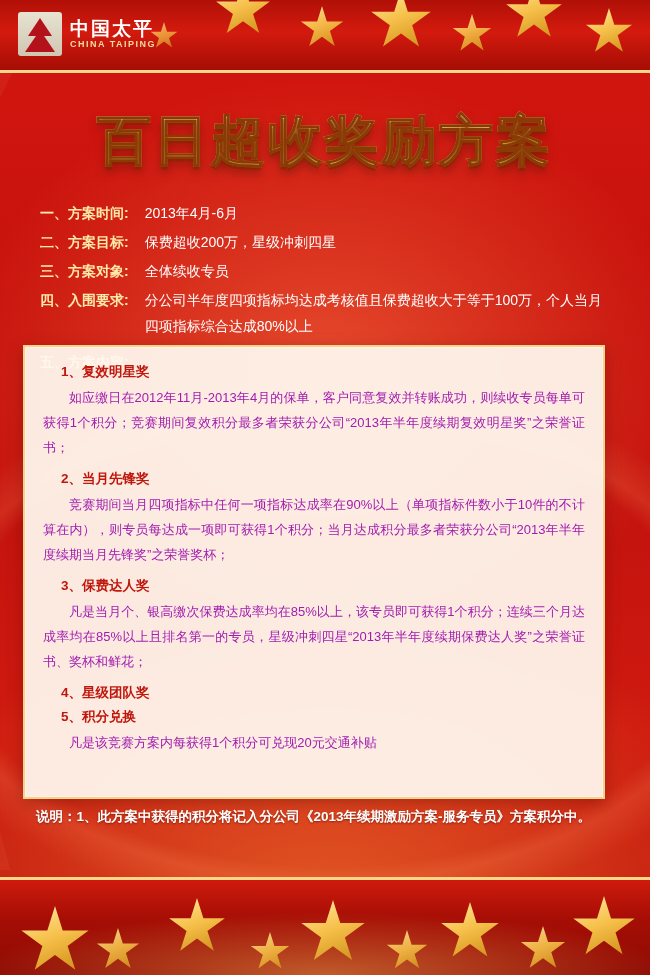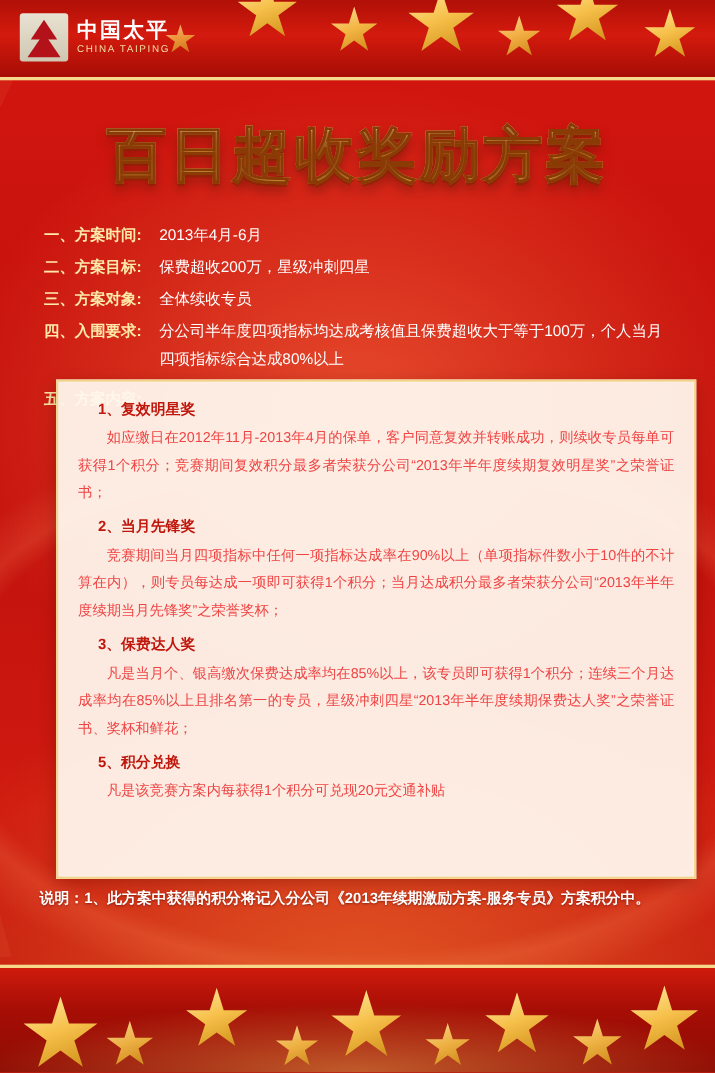"CHINA TAIPING" .logo-txt-en { font-weight: none -> bold }
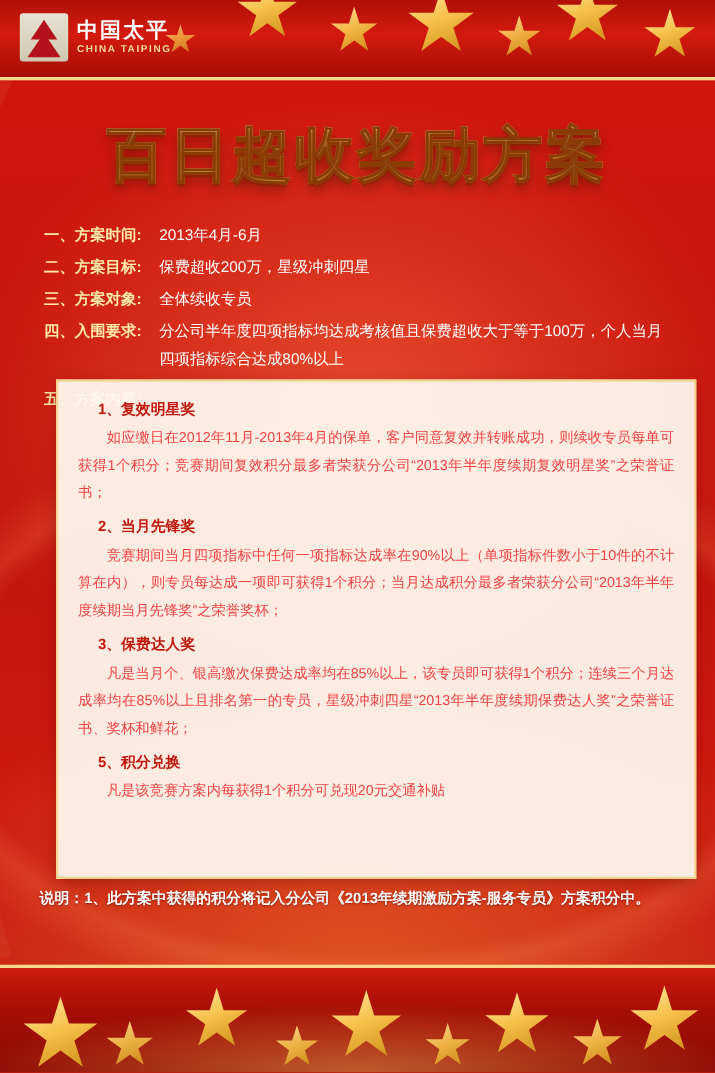"1、复效明星奖" .panel { left: 51px -> 23px }
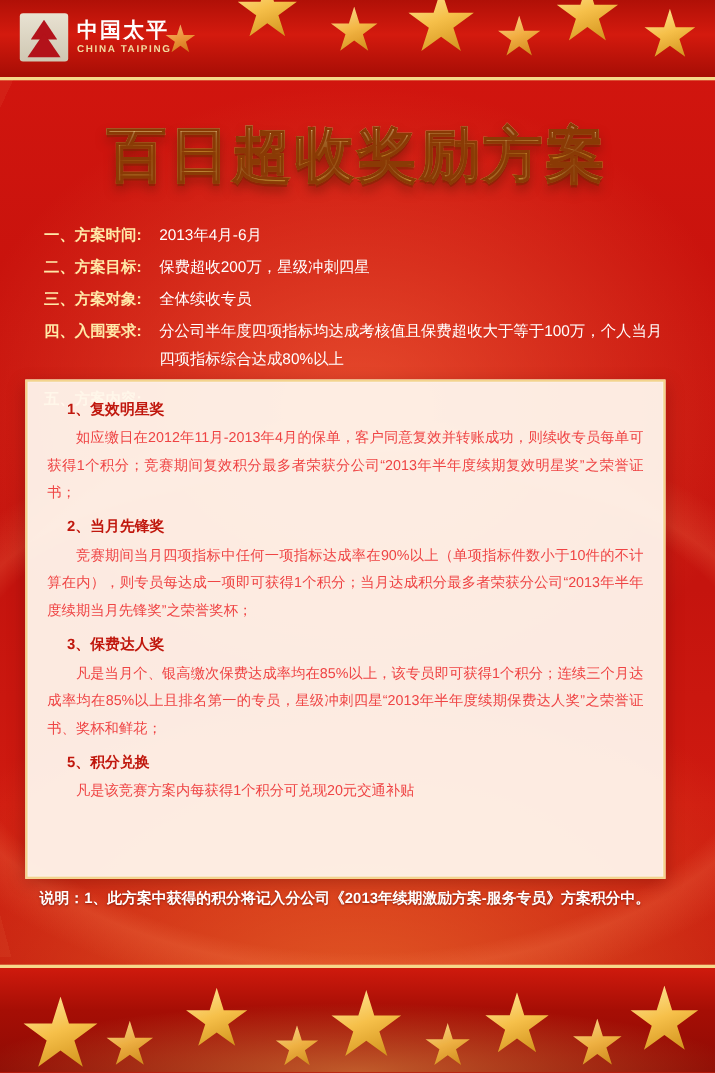"如应缴日在2012年11月-2013年4月的保单，客户同意复效并转账成功，则续收" .para { color: #ef4444 -> #a21caf }
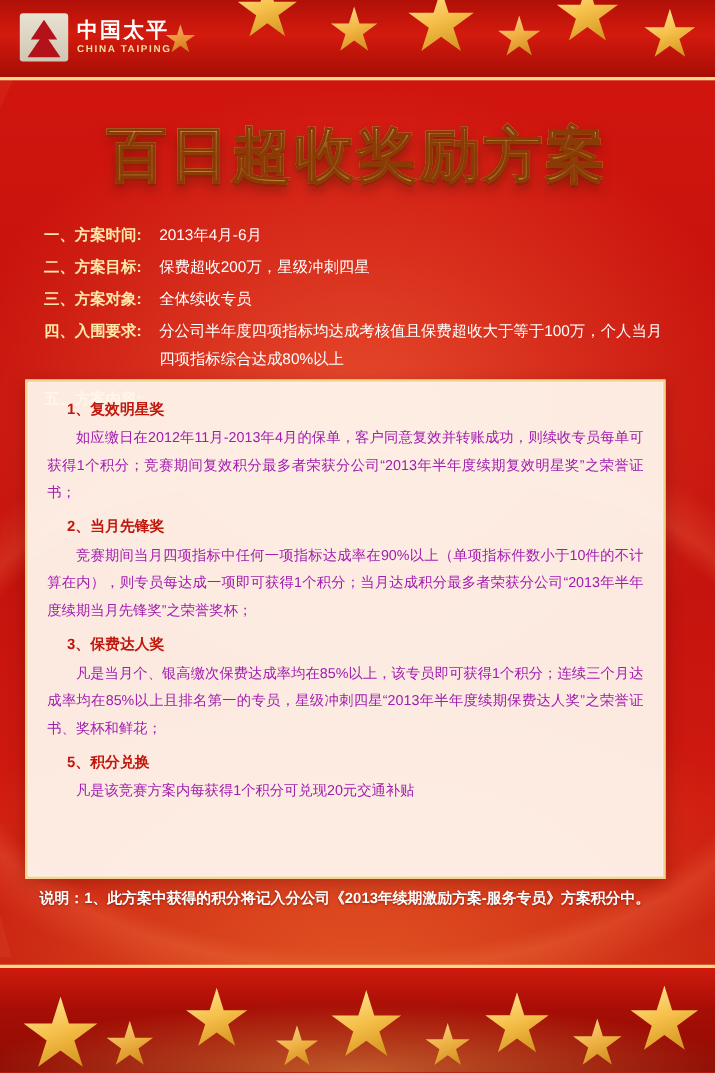"4、星级团队奖" div.sub-h { html: none -> <div>4、星级团队奖</div> }
